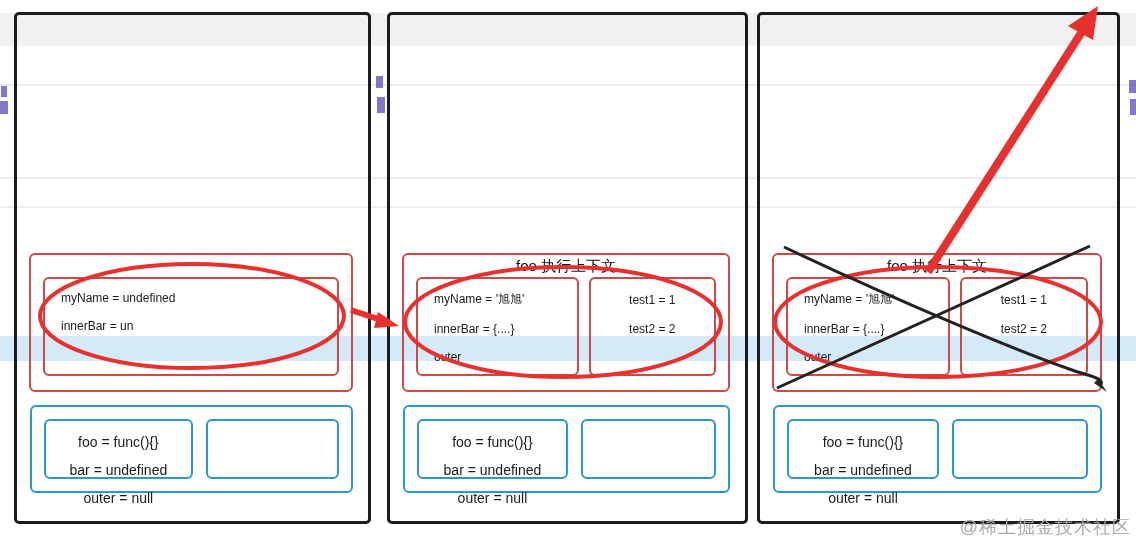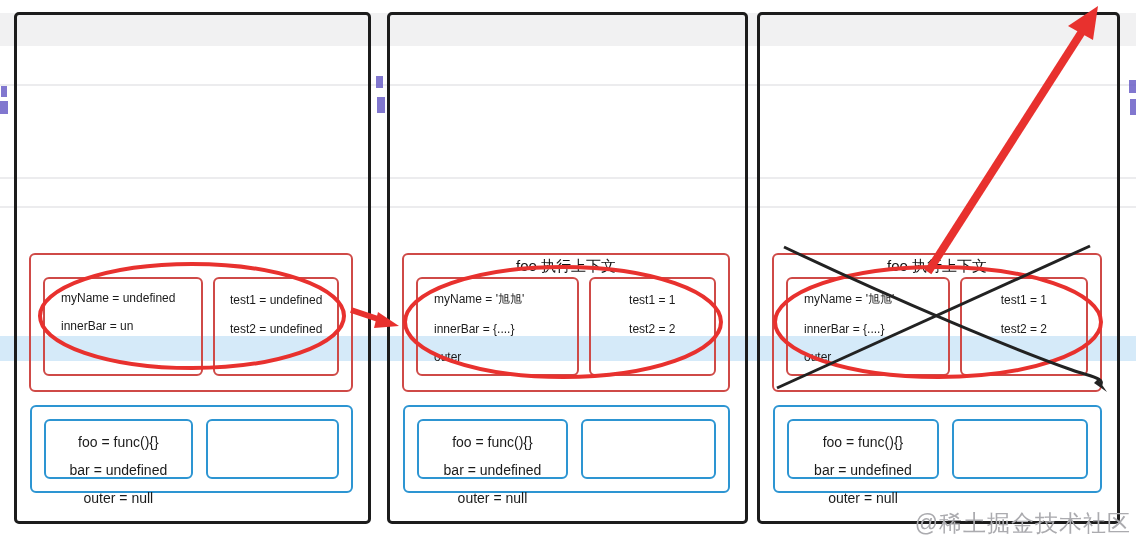"test1 = undefined" div.inner-red { html: <div> <div>test1 = undefined</div> <div>test2 = undefined</div> </div> -> none }
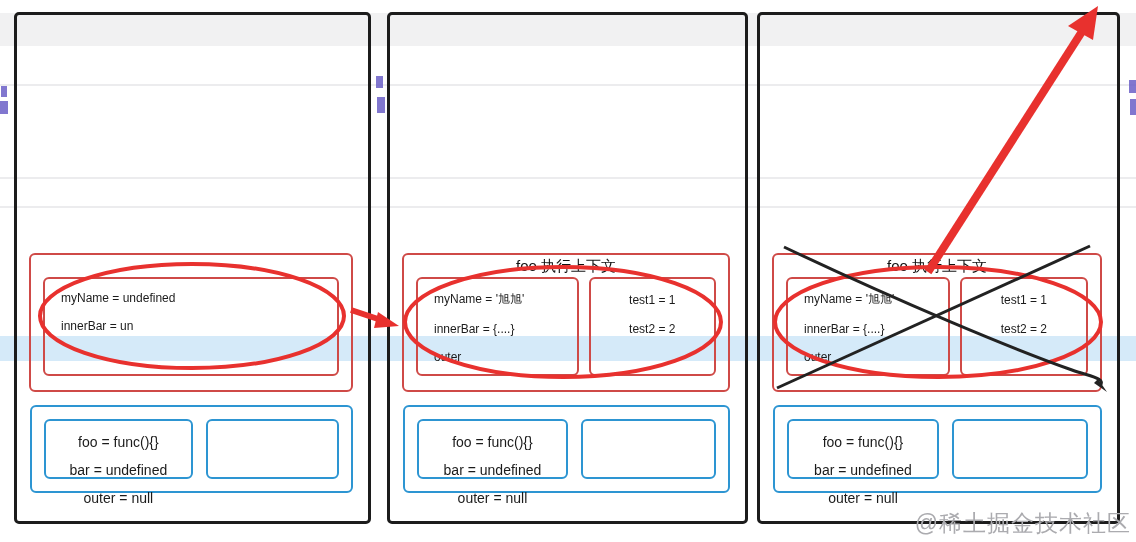"@稀土掘金技术社区" .watermark { font-size: 23px -> 18px }
